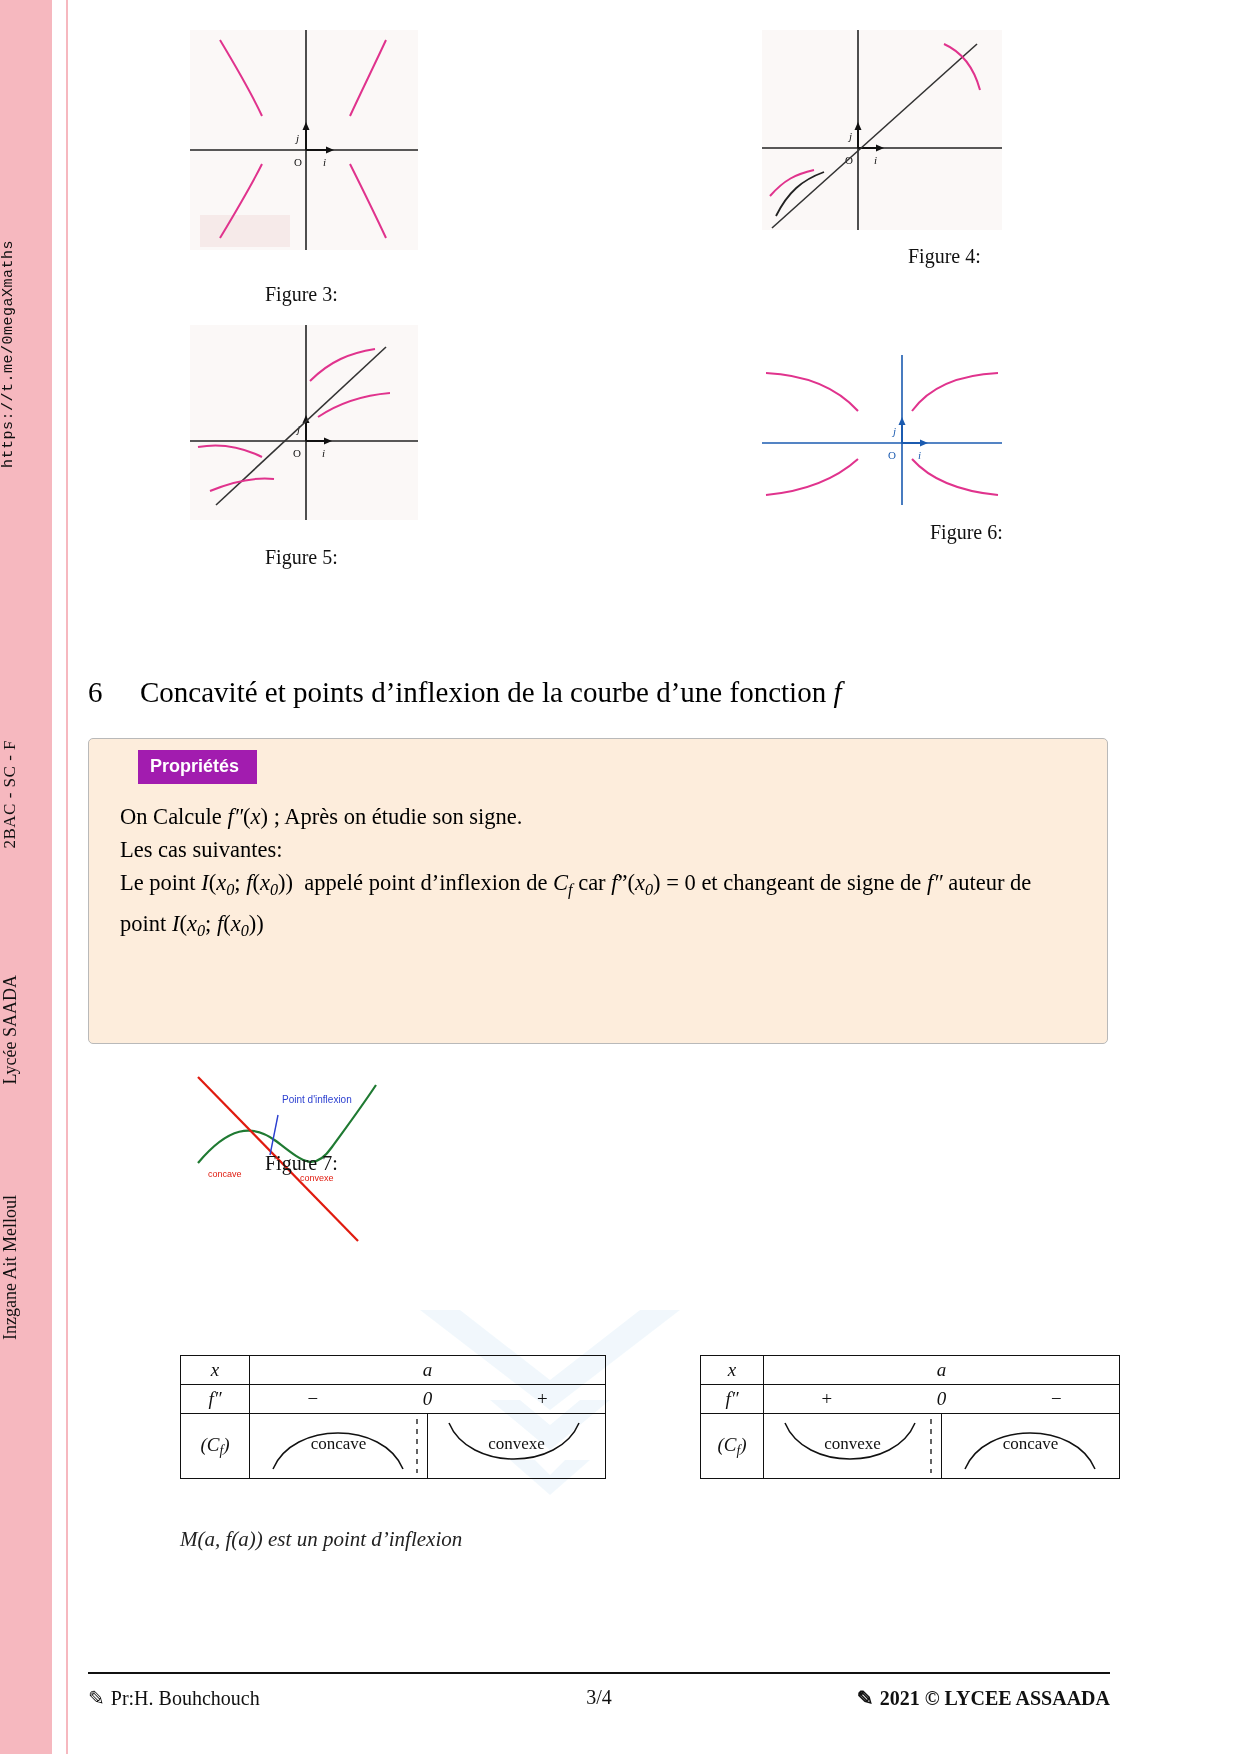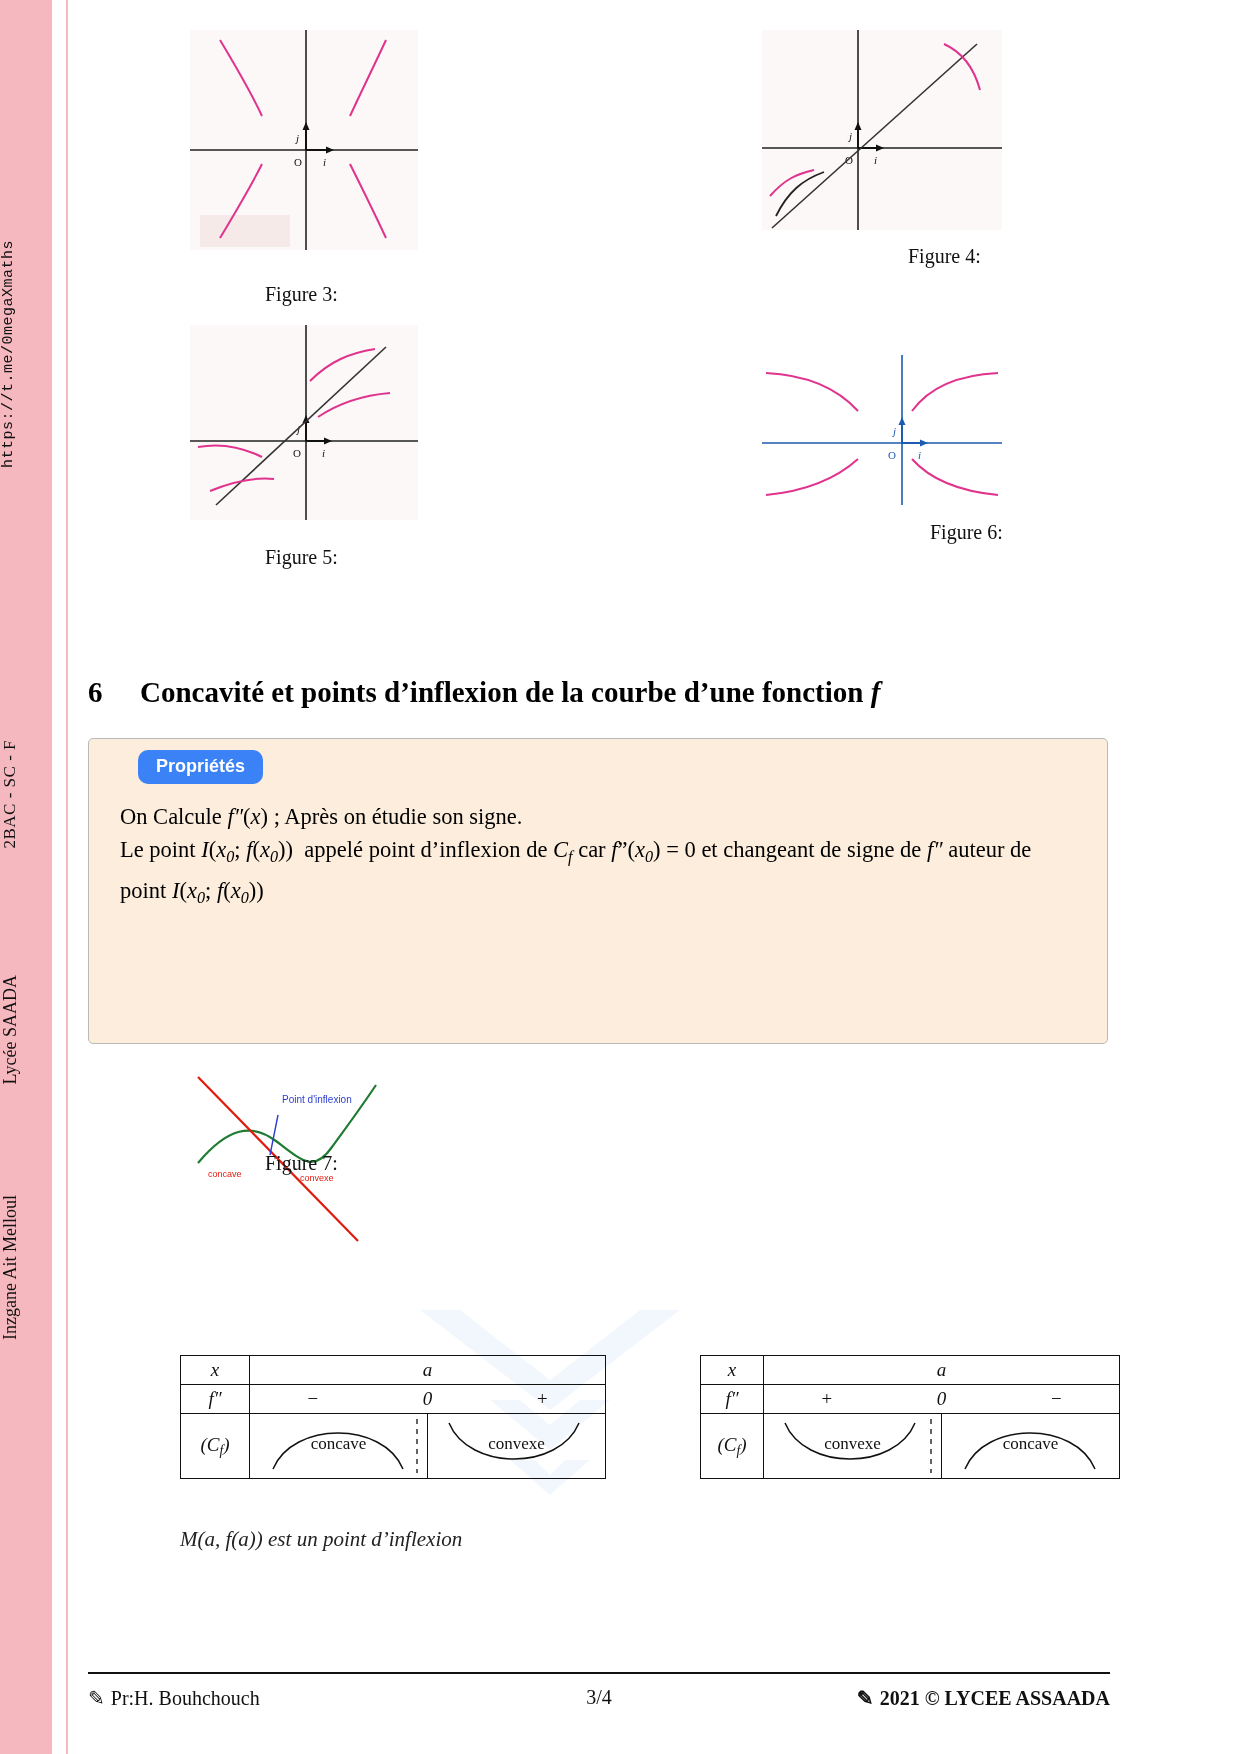"6 Concavité et points d’inflexion" .section-head { font-weight: bold -> normal }
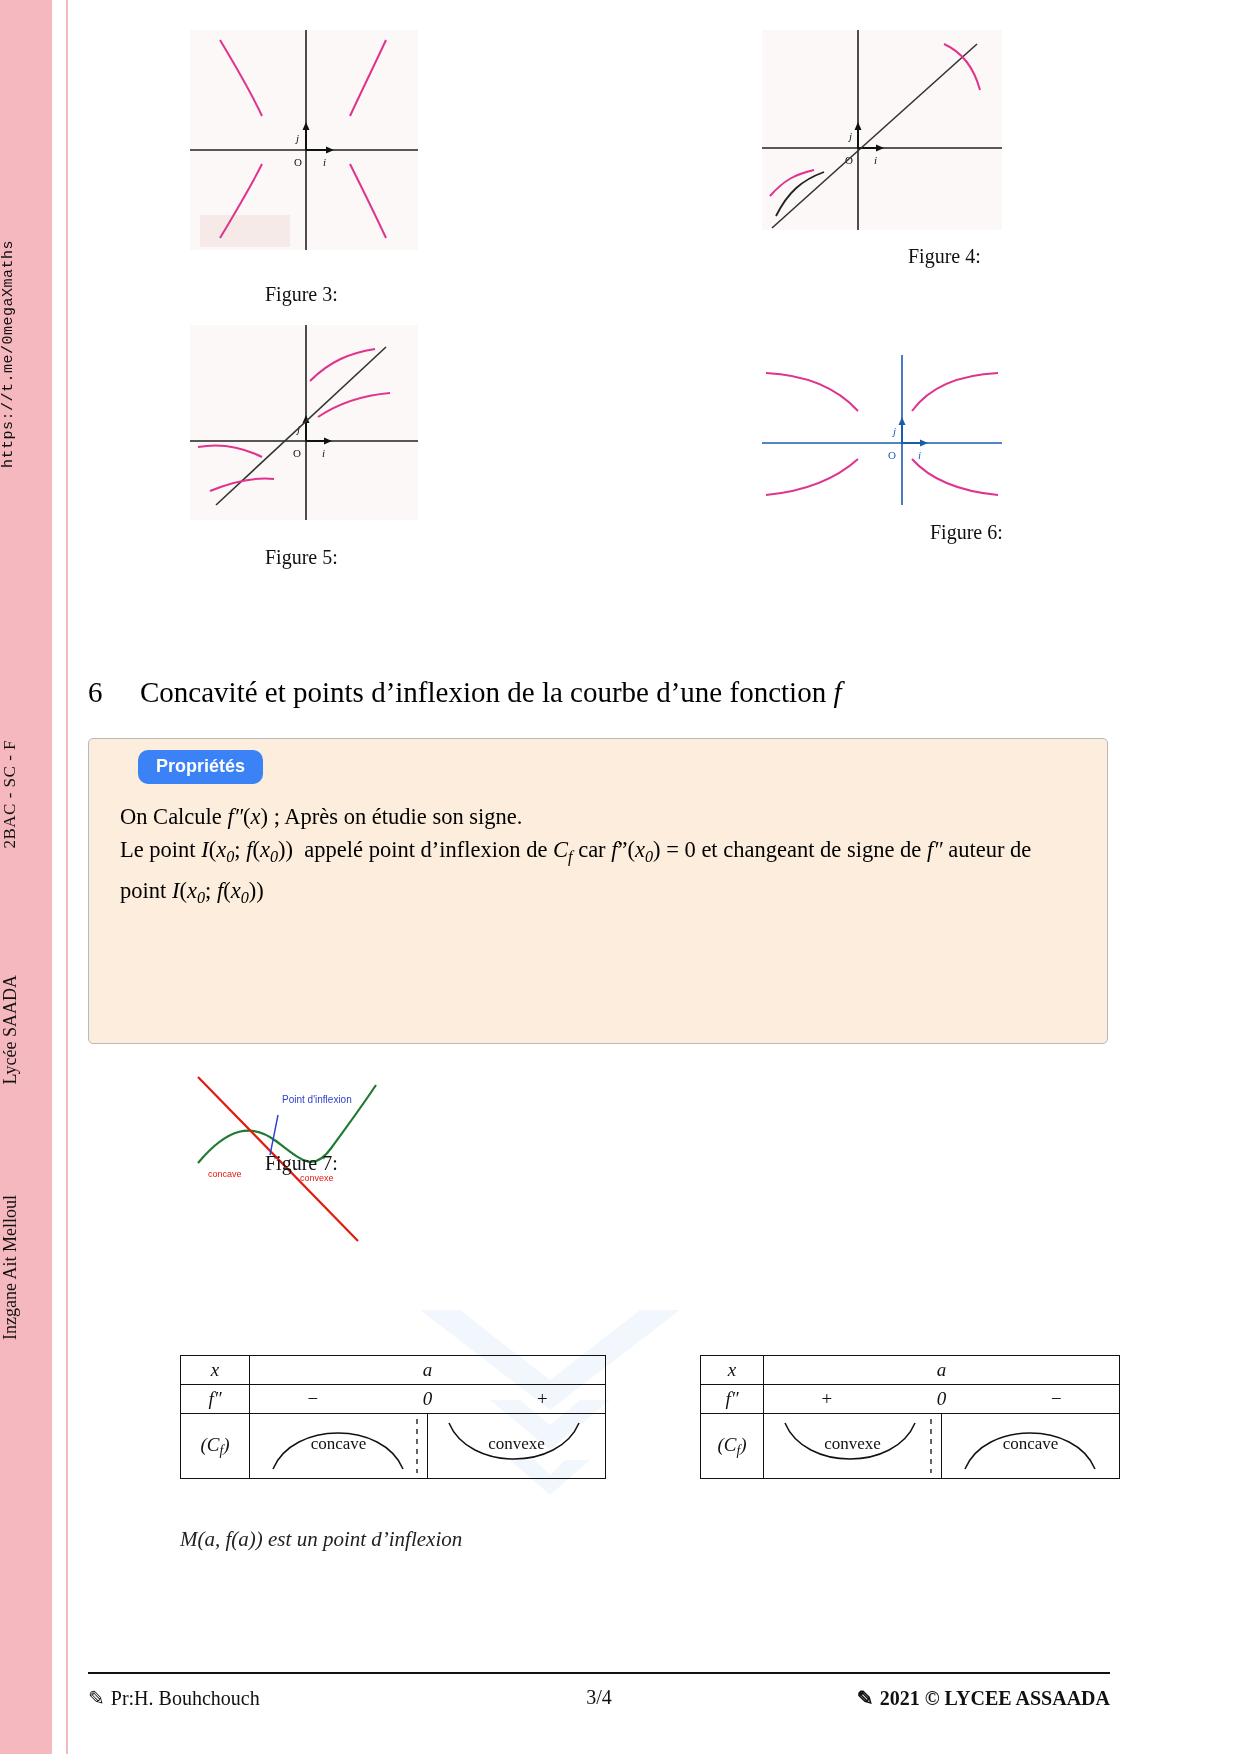"Propriétés" .prop-tab { background: #3b82f6 -> #a21caf; border-radius: 10px -> 0; padding: 6px 18px 7px 18px -> 6px 18px 7px 12px }
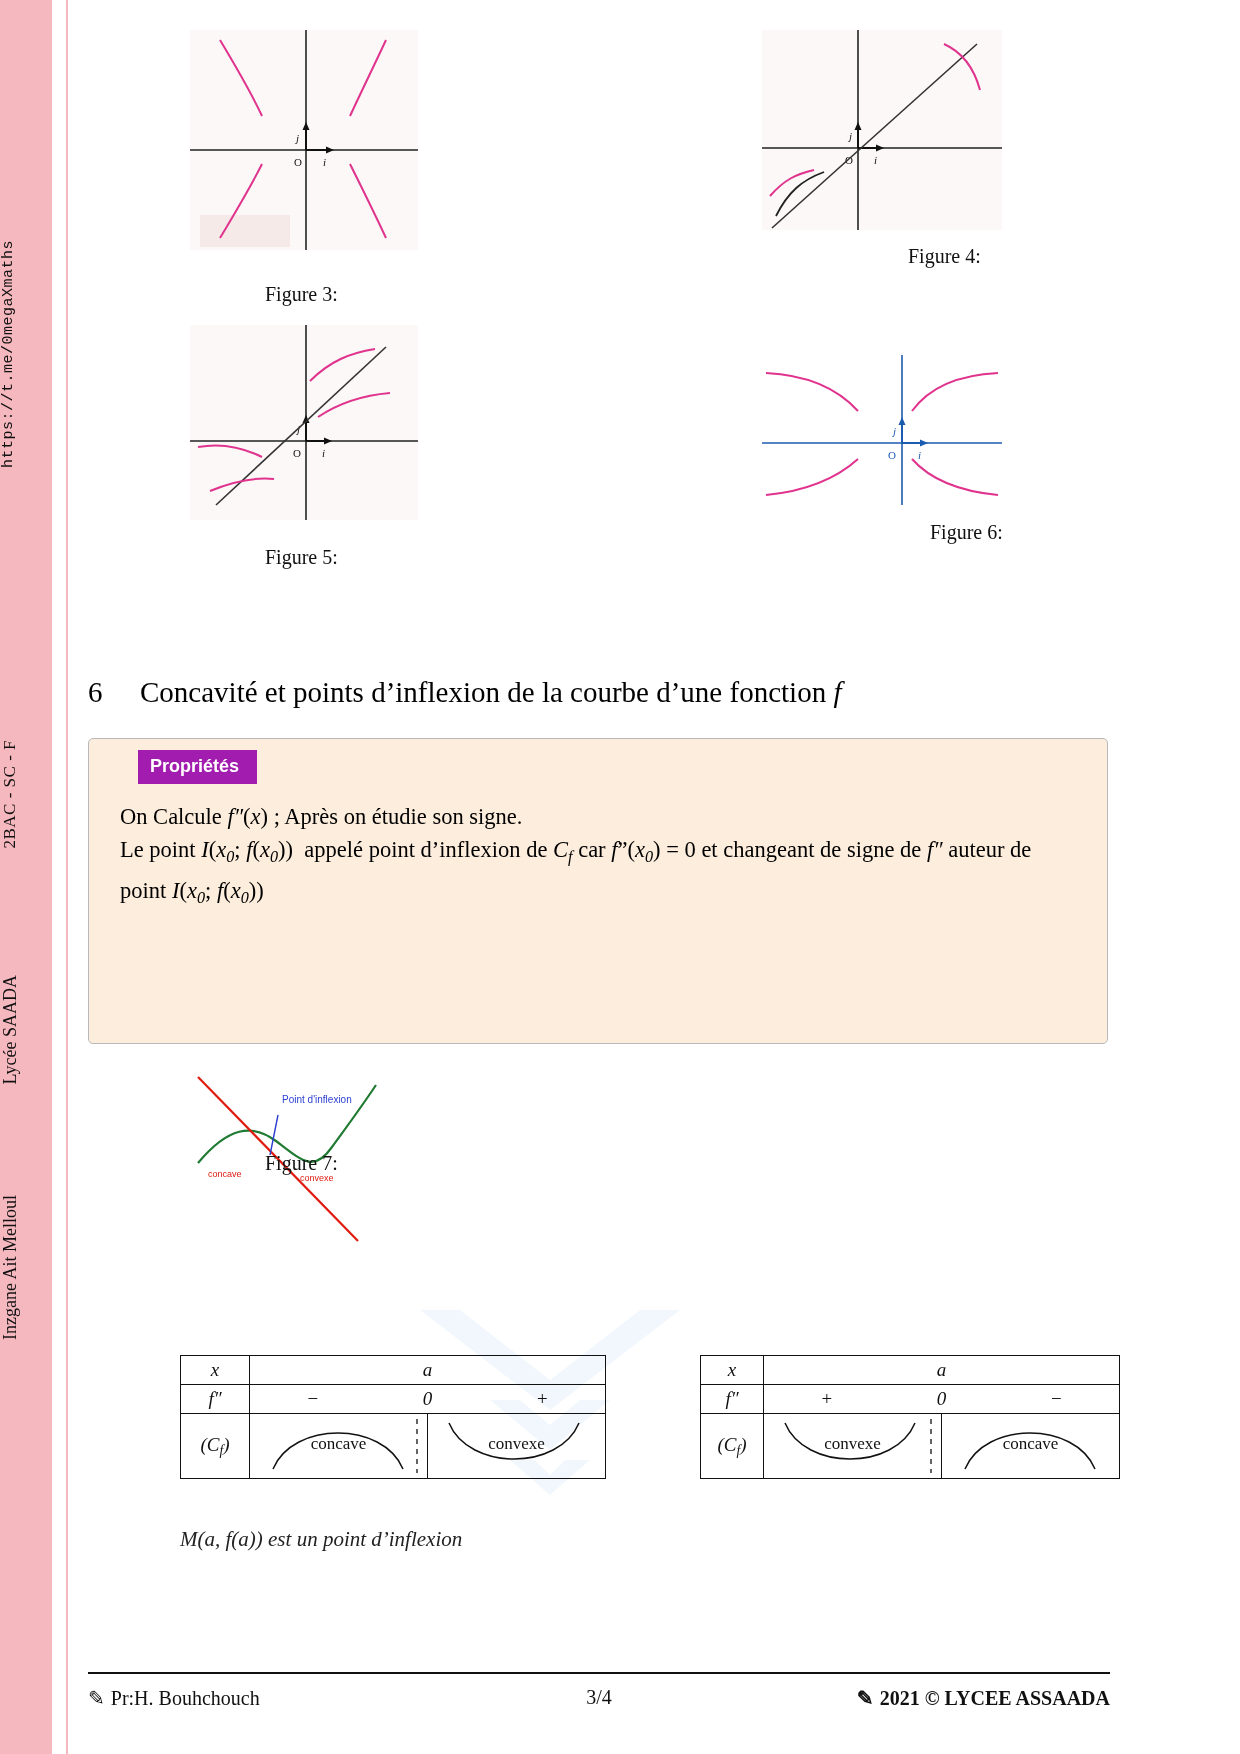"Les cas suivantes:" div.ln { html: none -> <div> Les cas suivantes: </div> }
